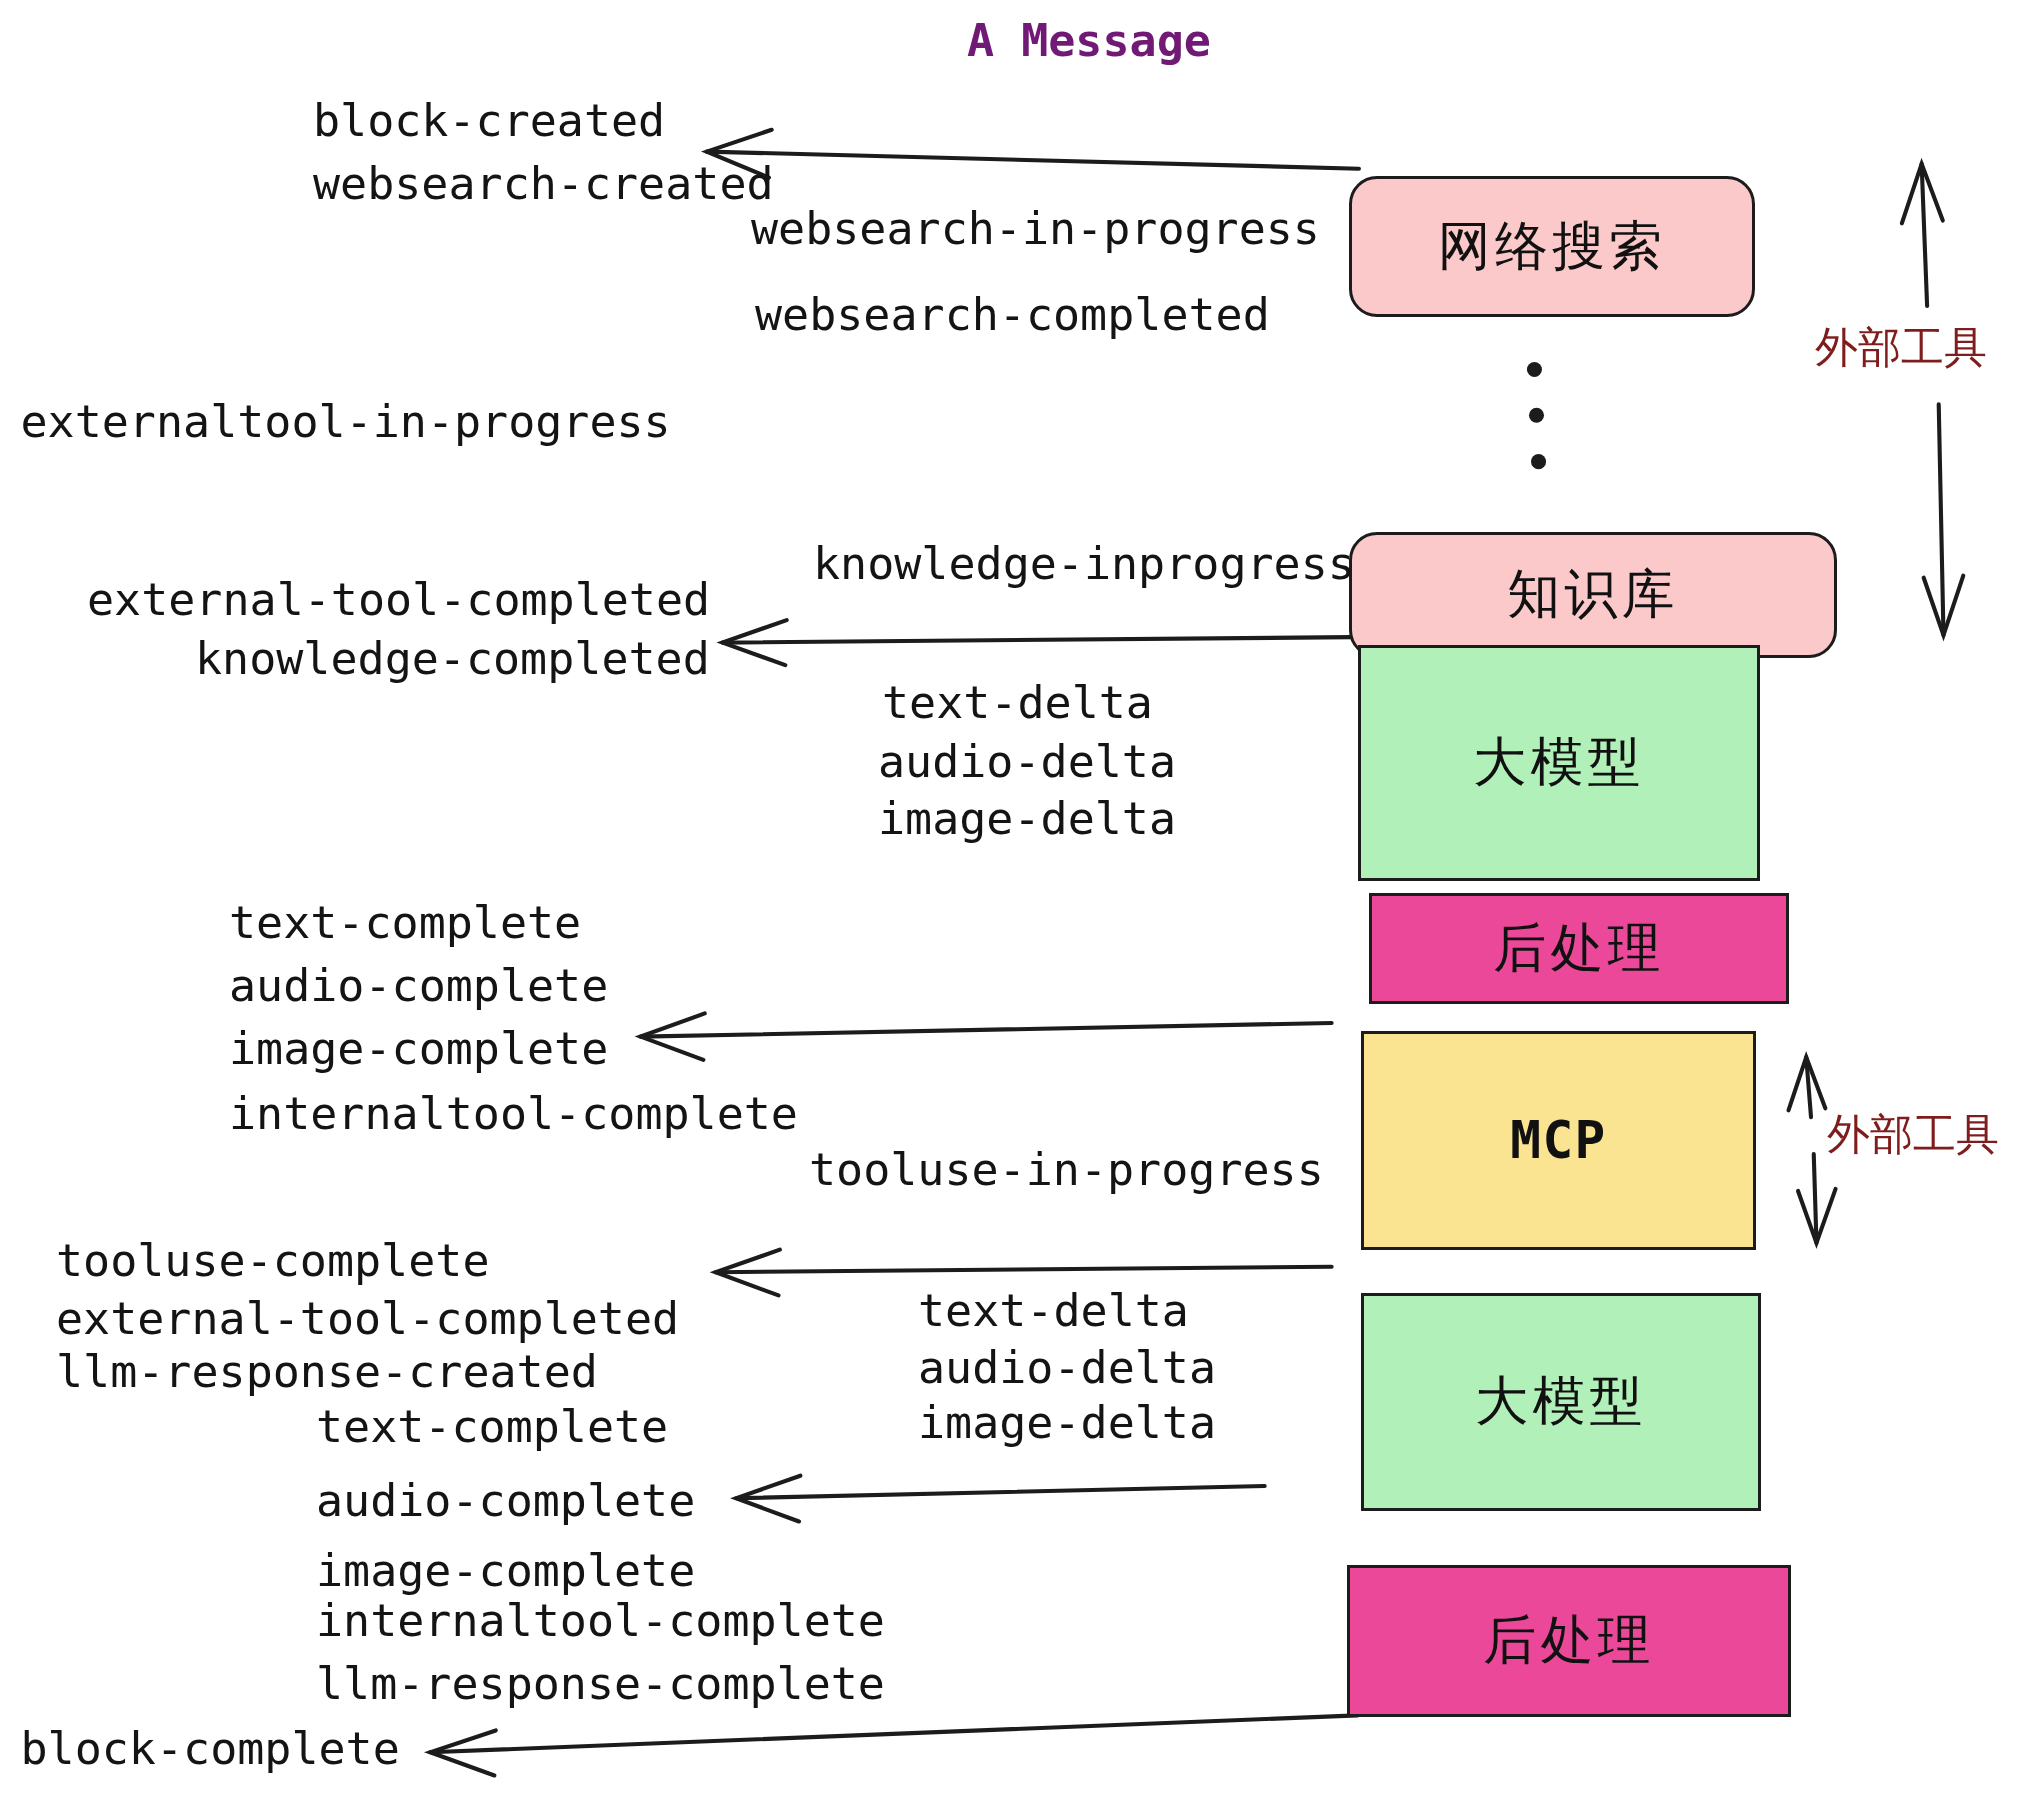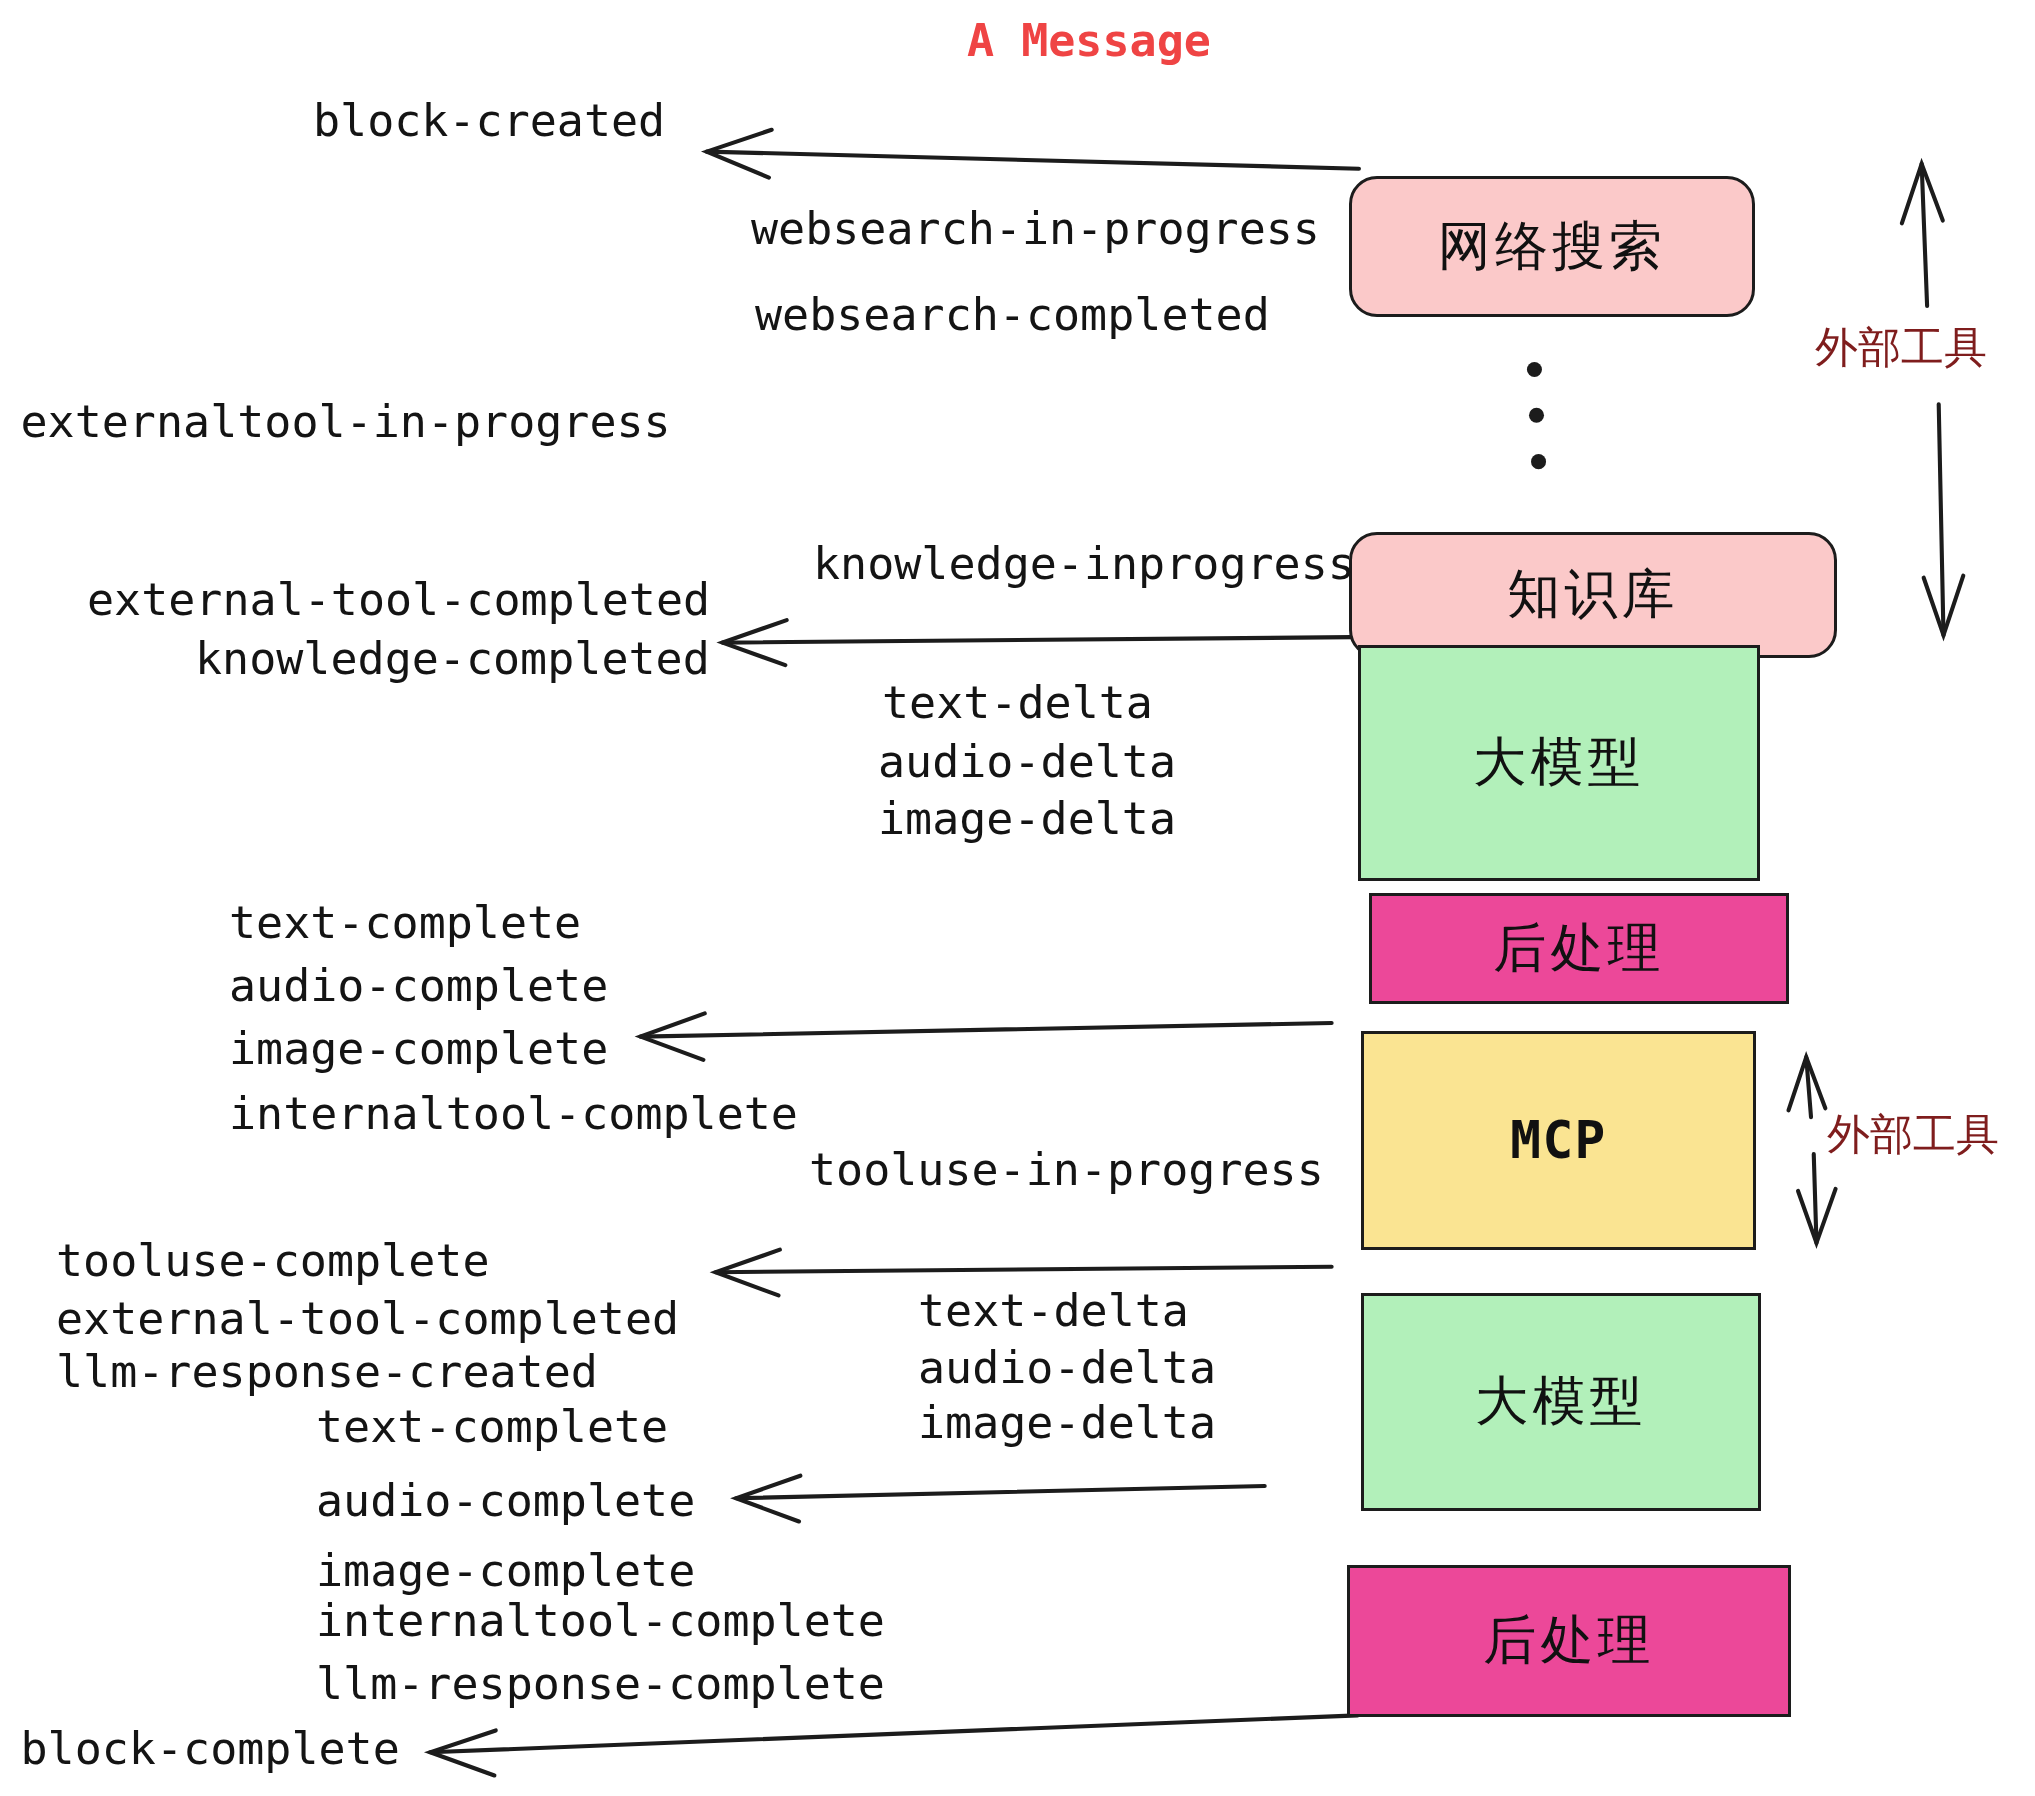"A Message" .title { color: #ef4444 -> #701a75 }
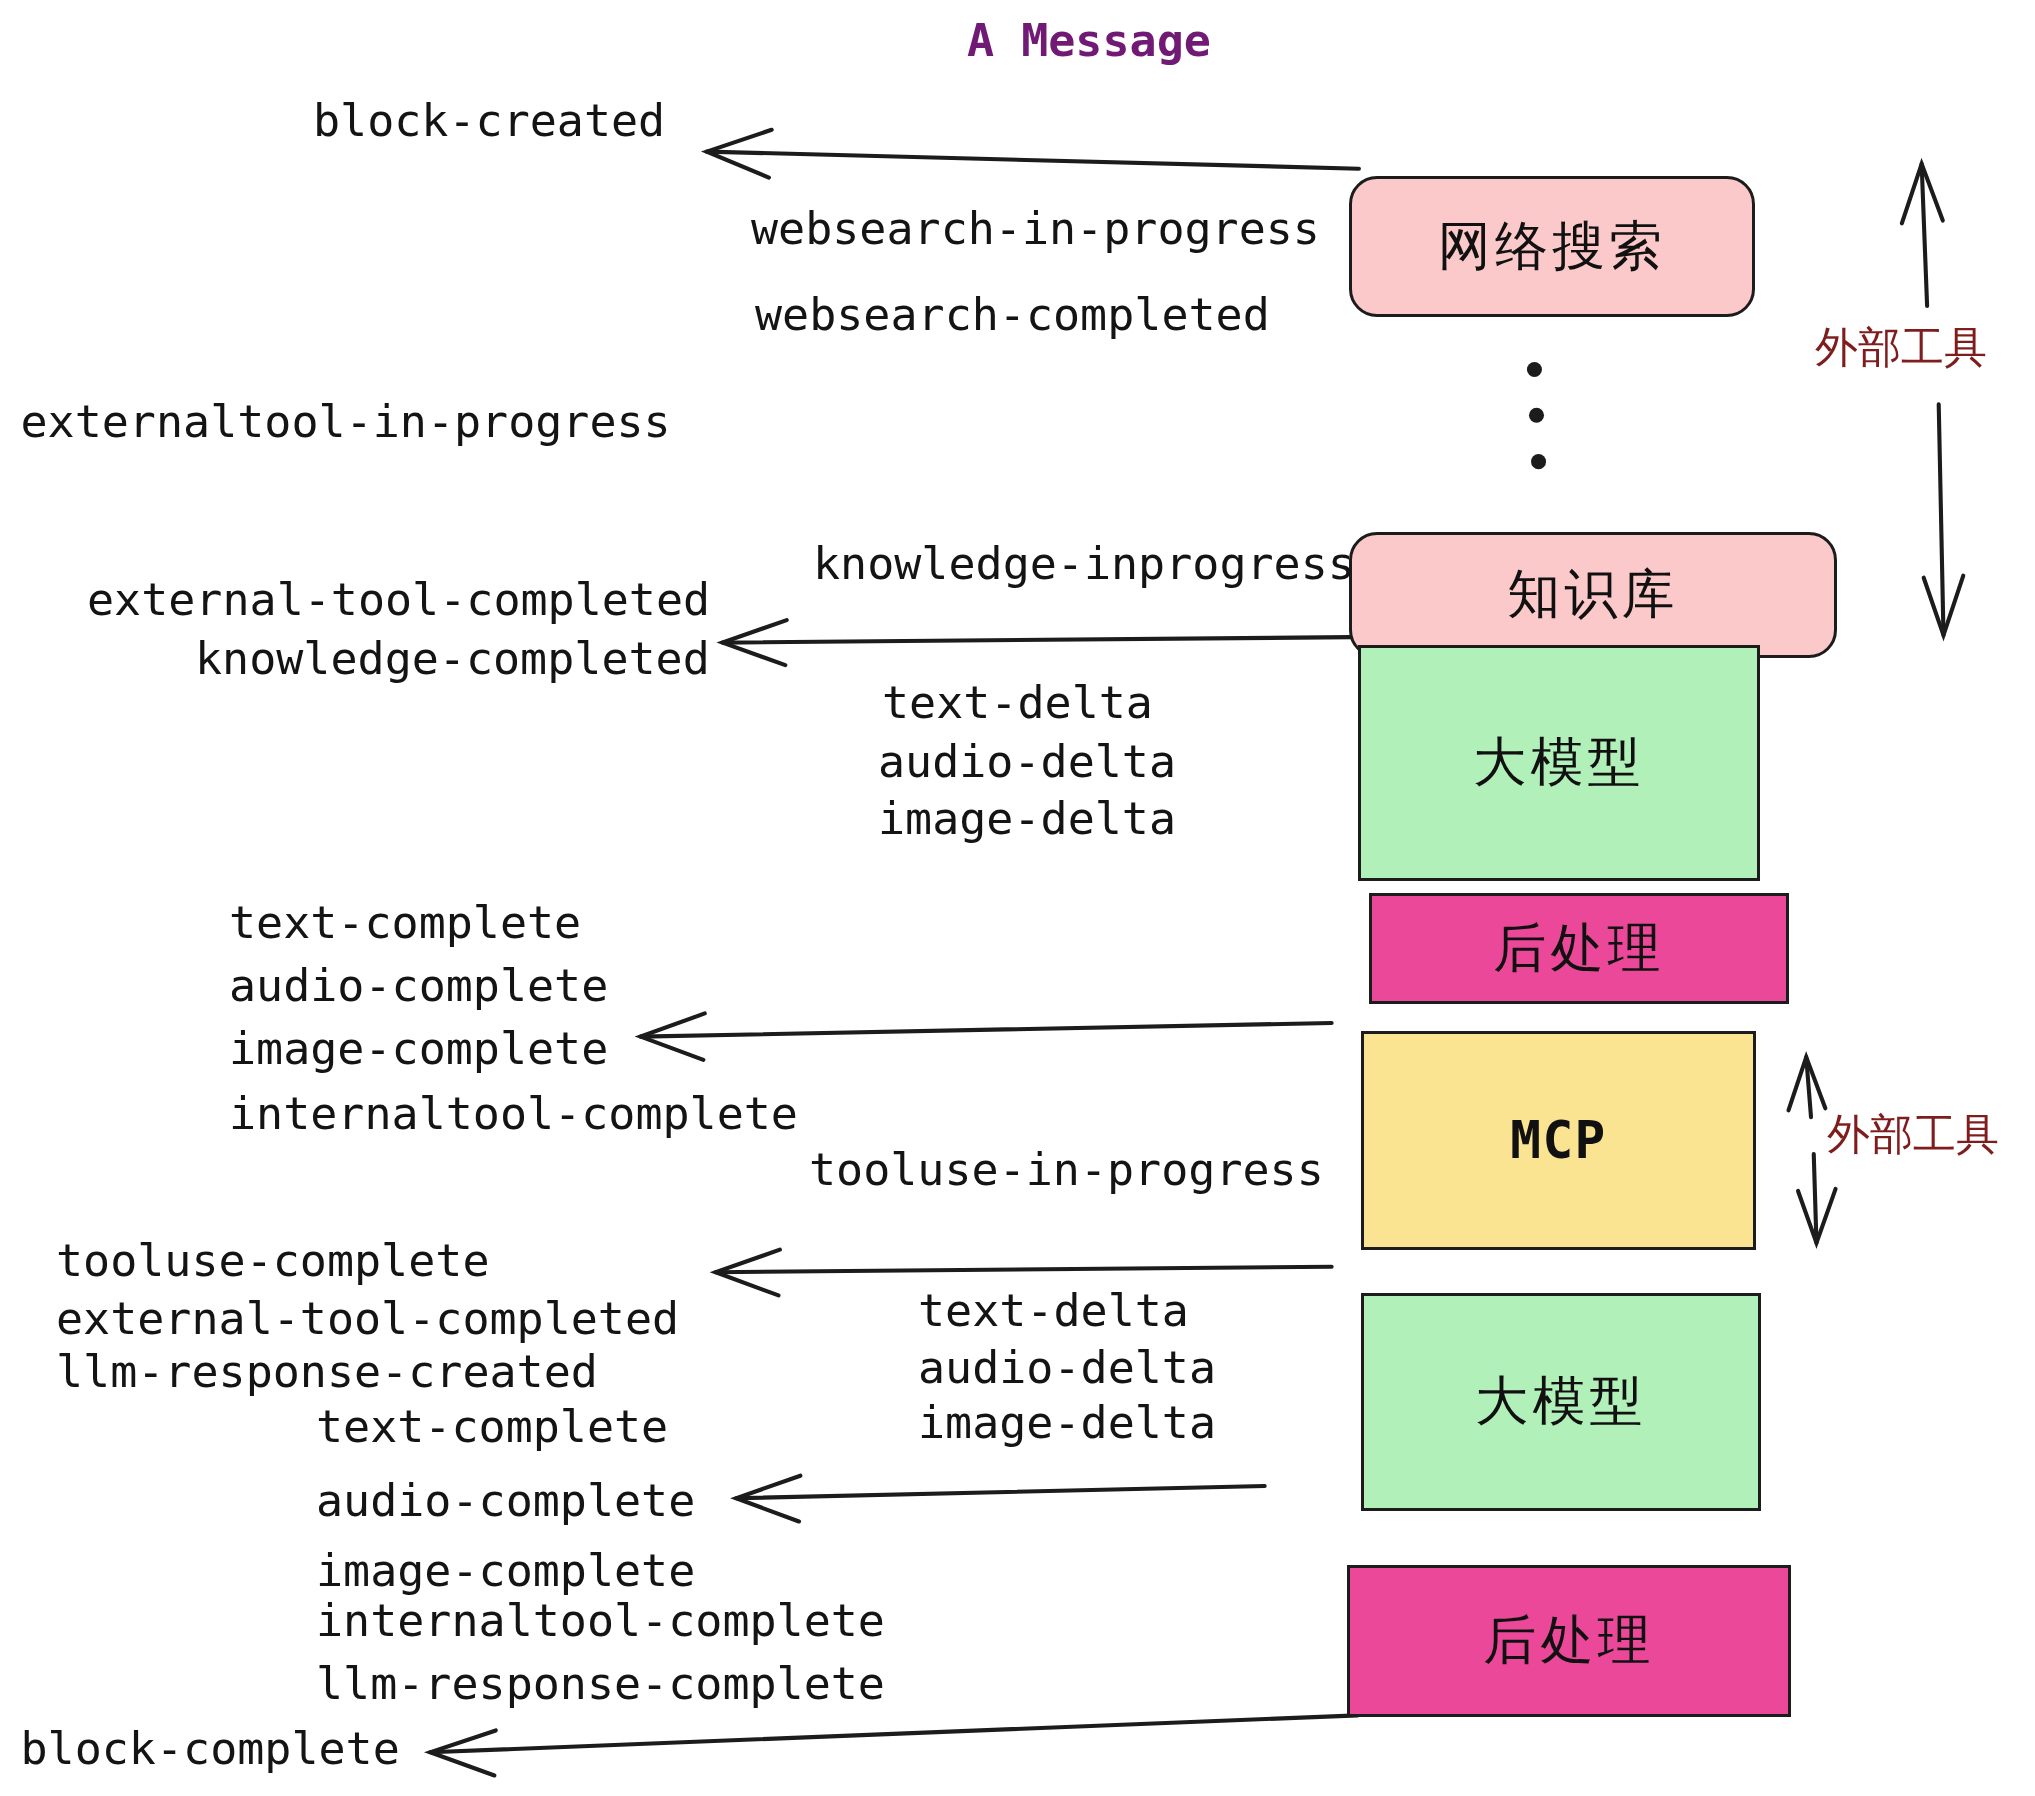"websearch-created" div.ev { html: none -> <div>websearch-created</div> }
